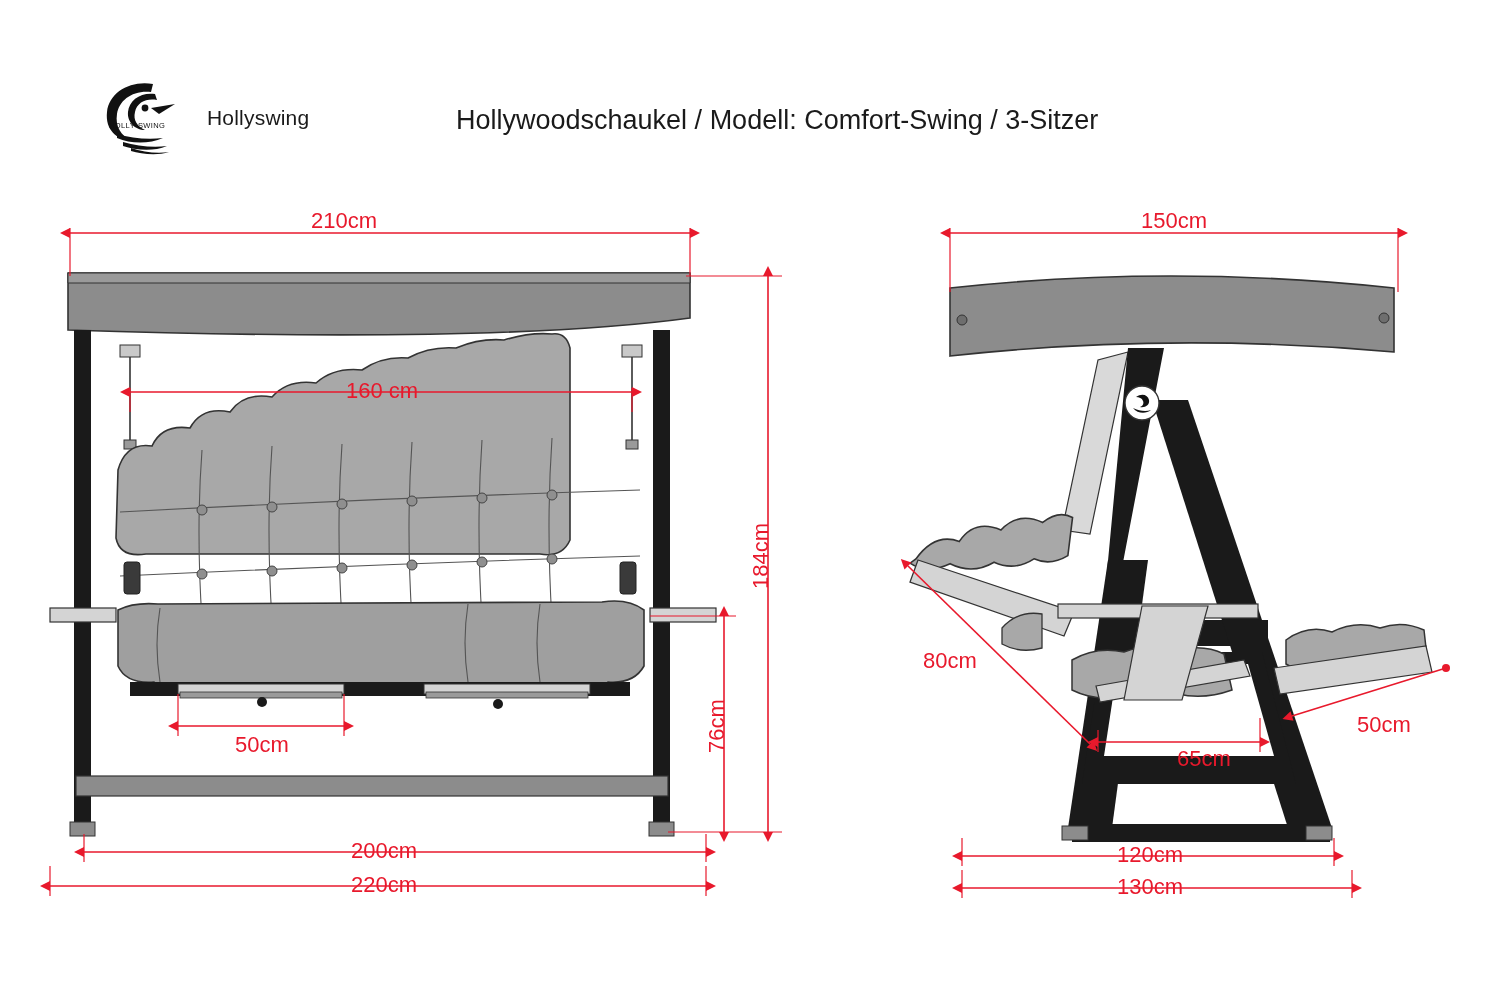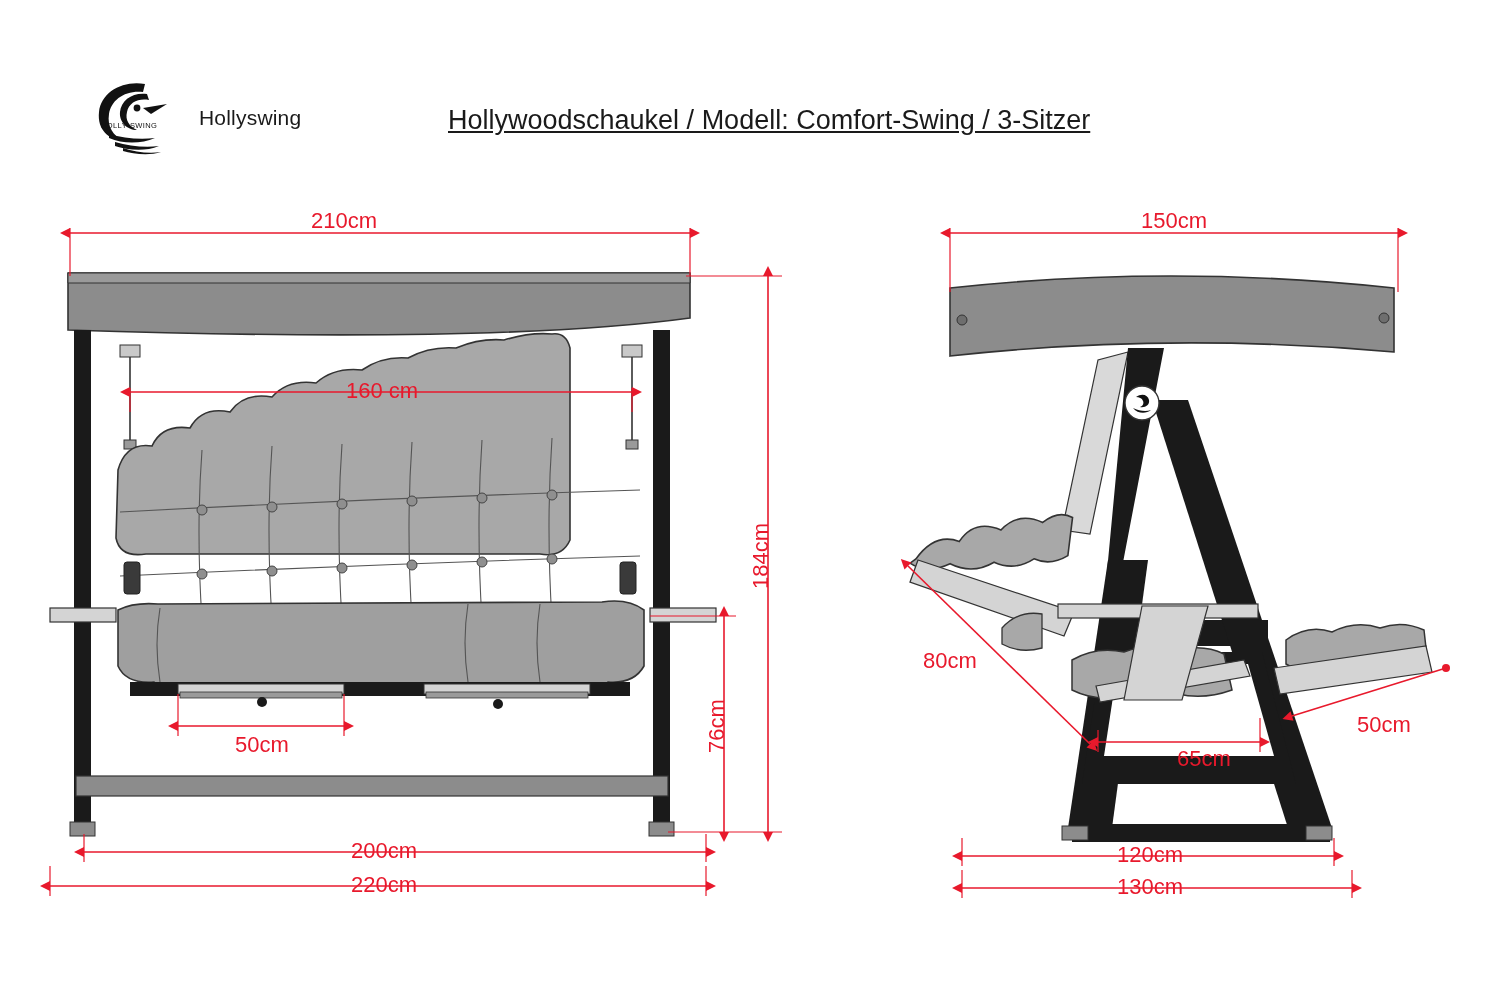"HOLLY·SWING" .header { left: 5px -> 13px }
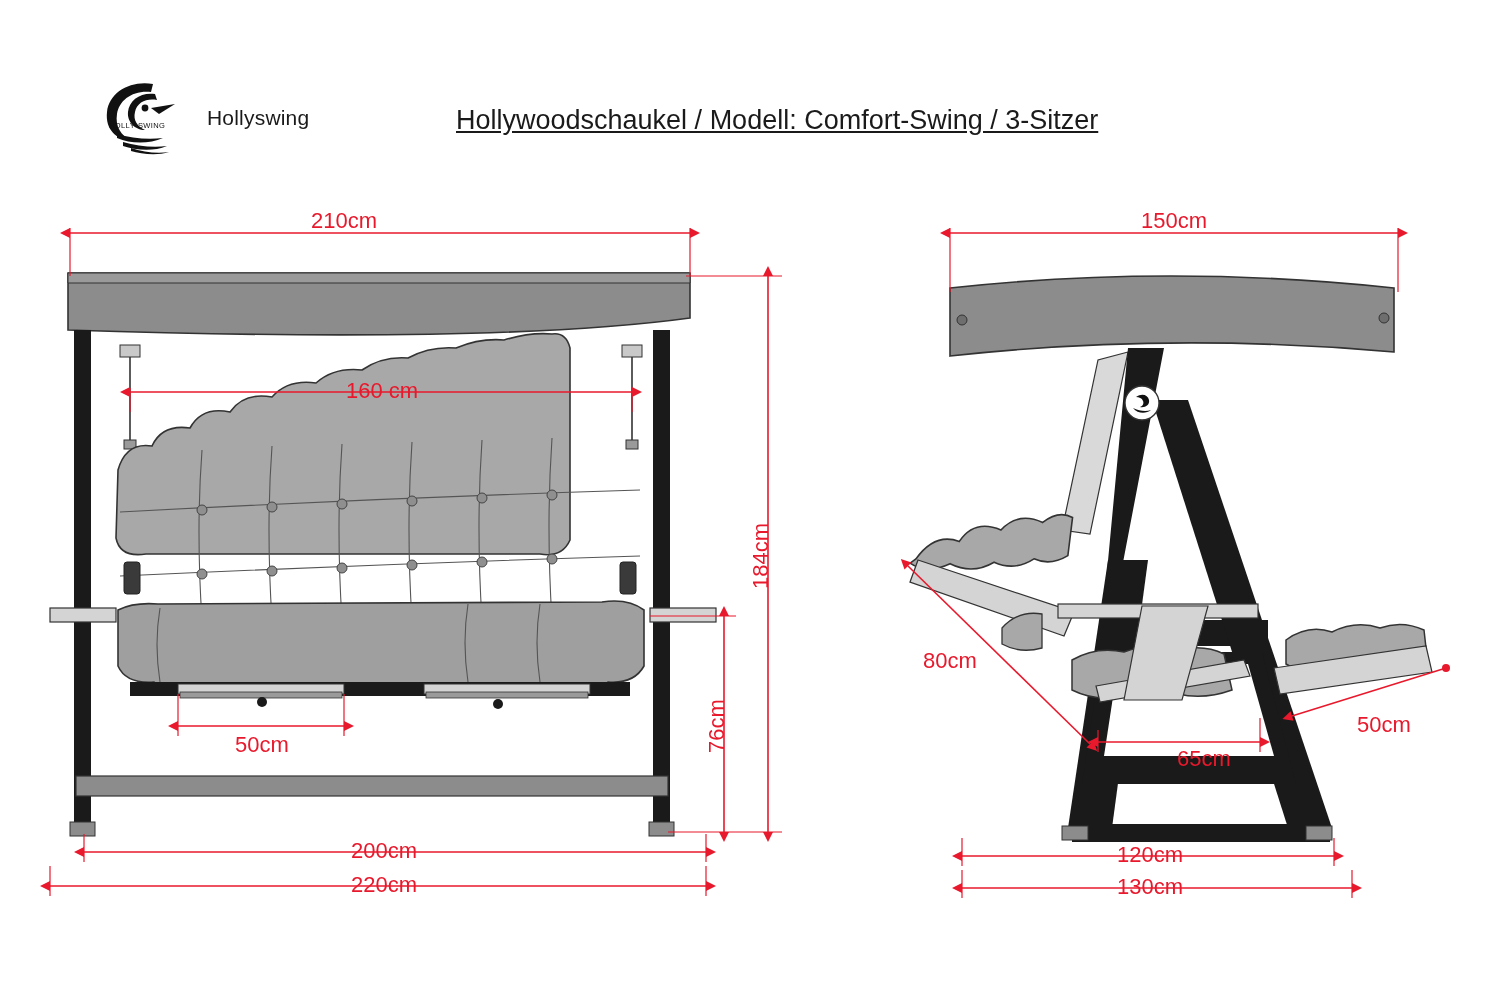"Hollywoodschaukel / Modell:" .doc-title { text-decoration: underline -> none }
